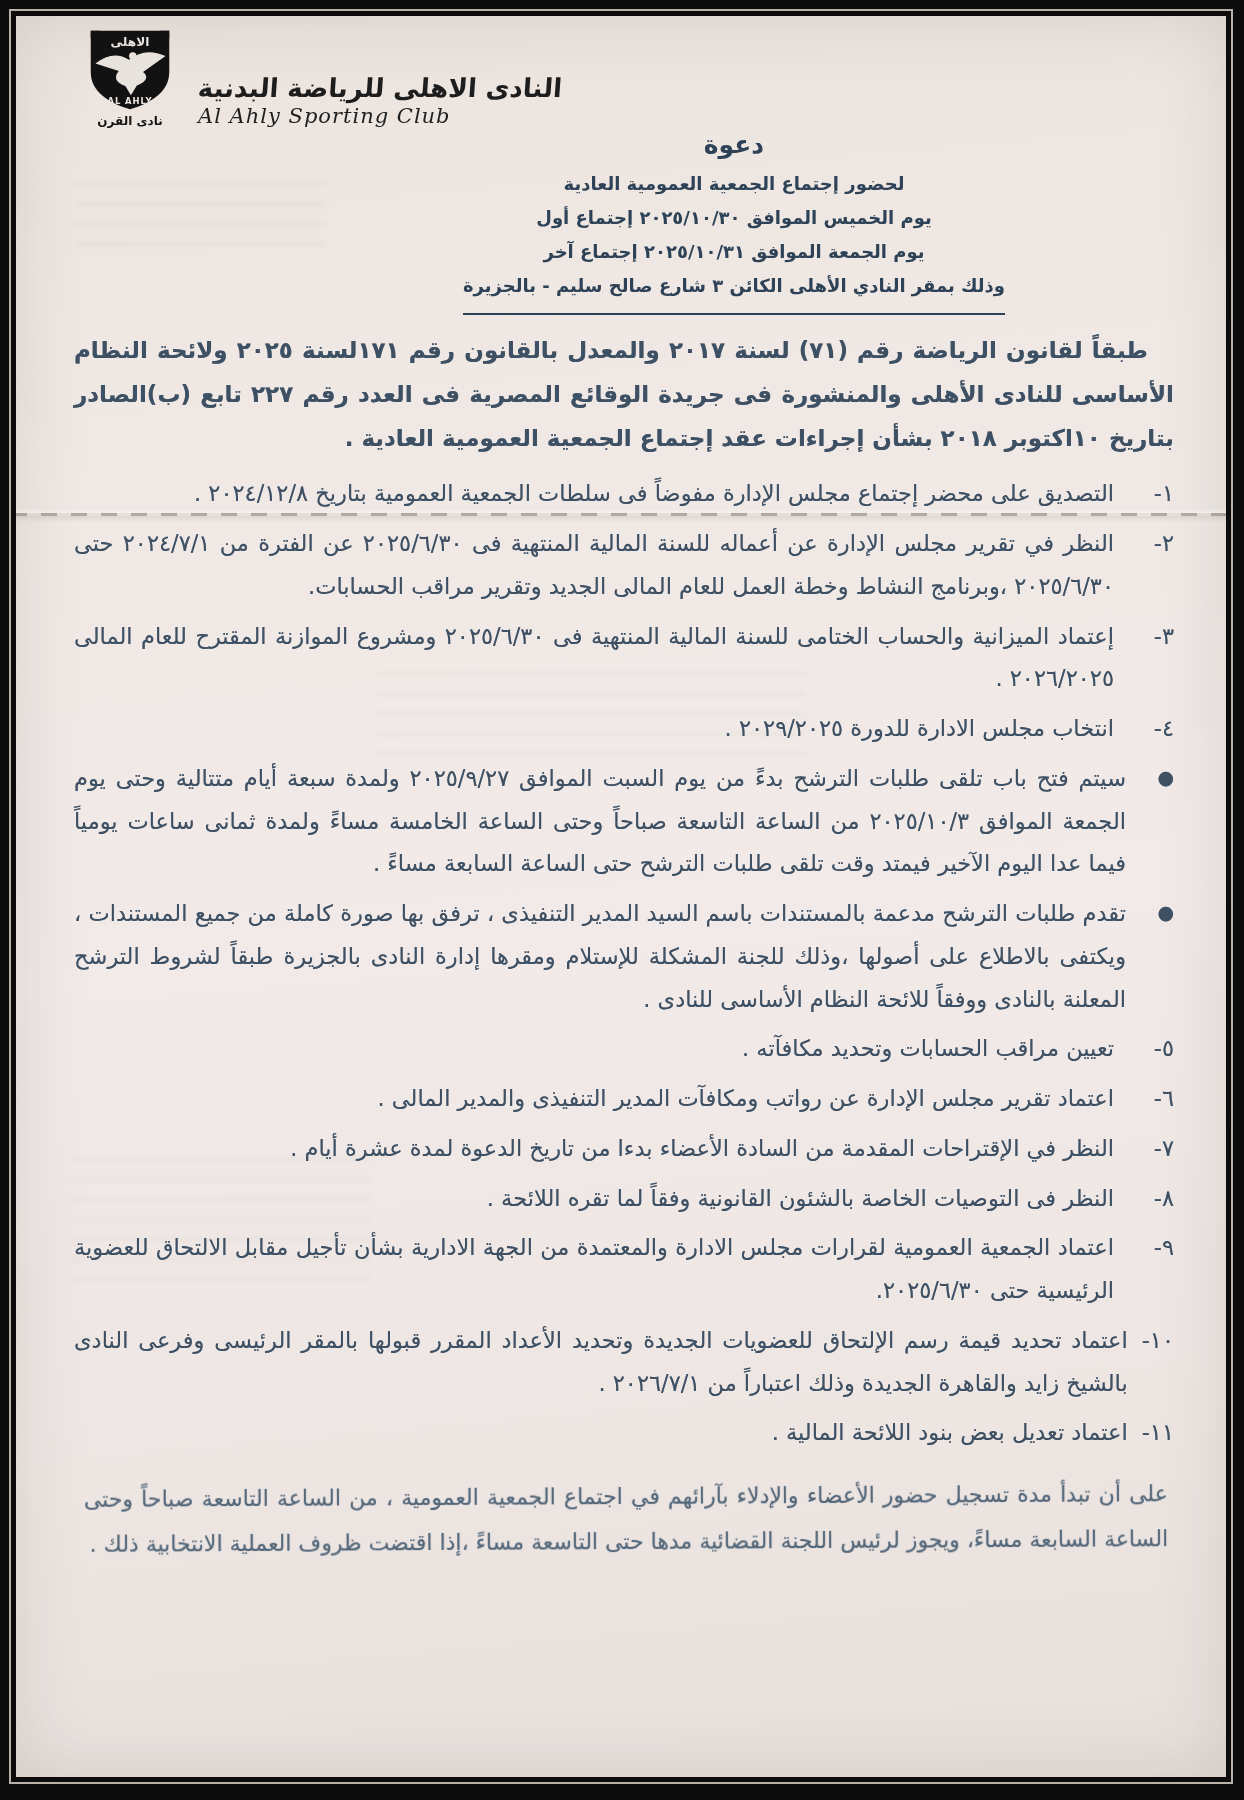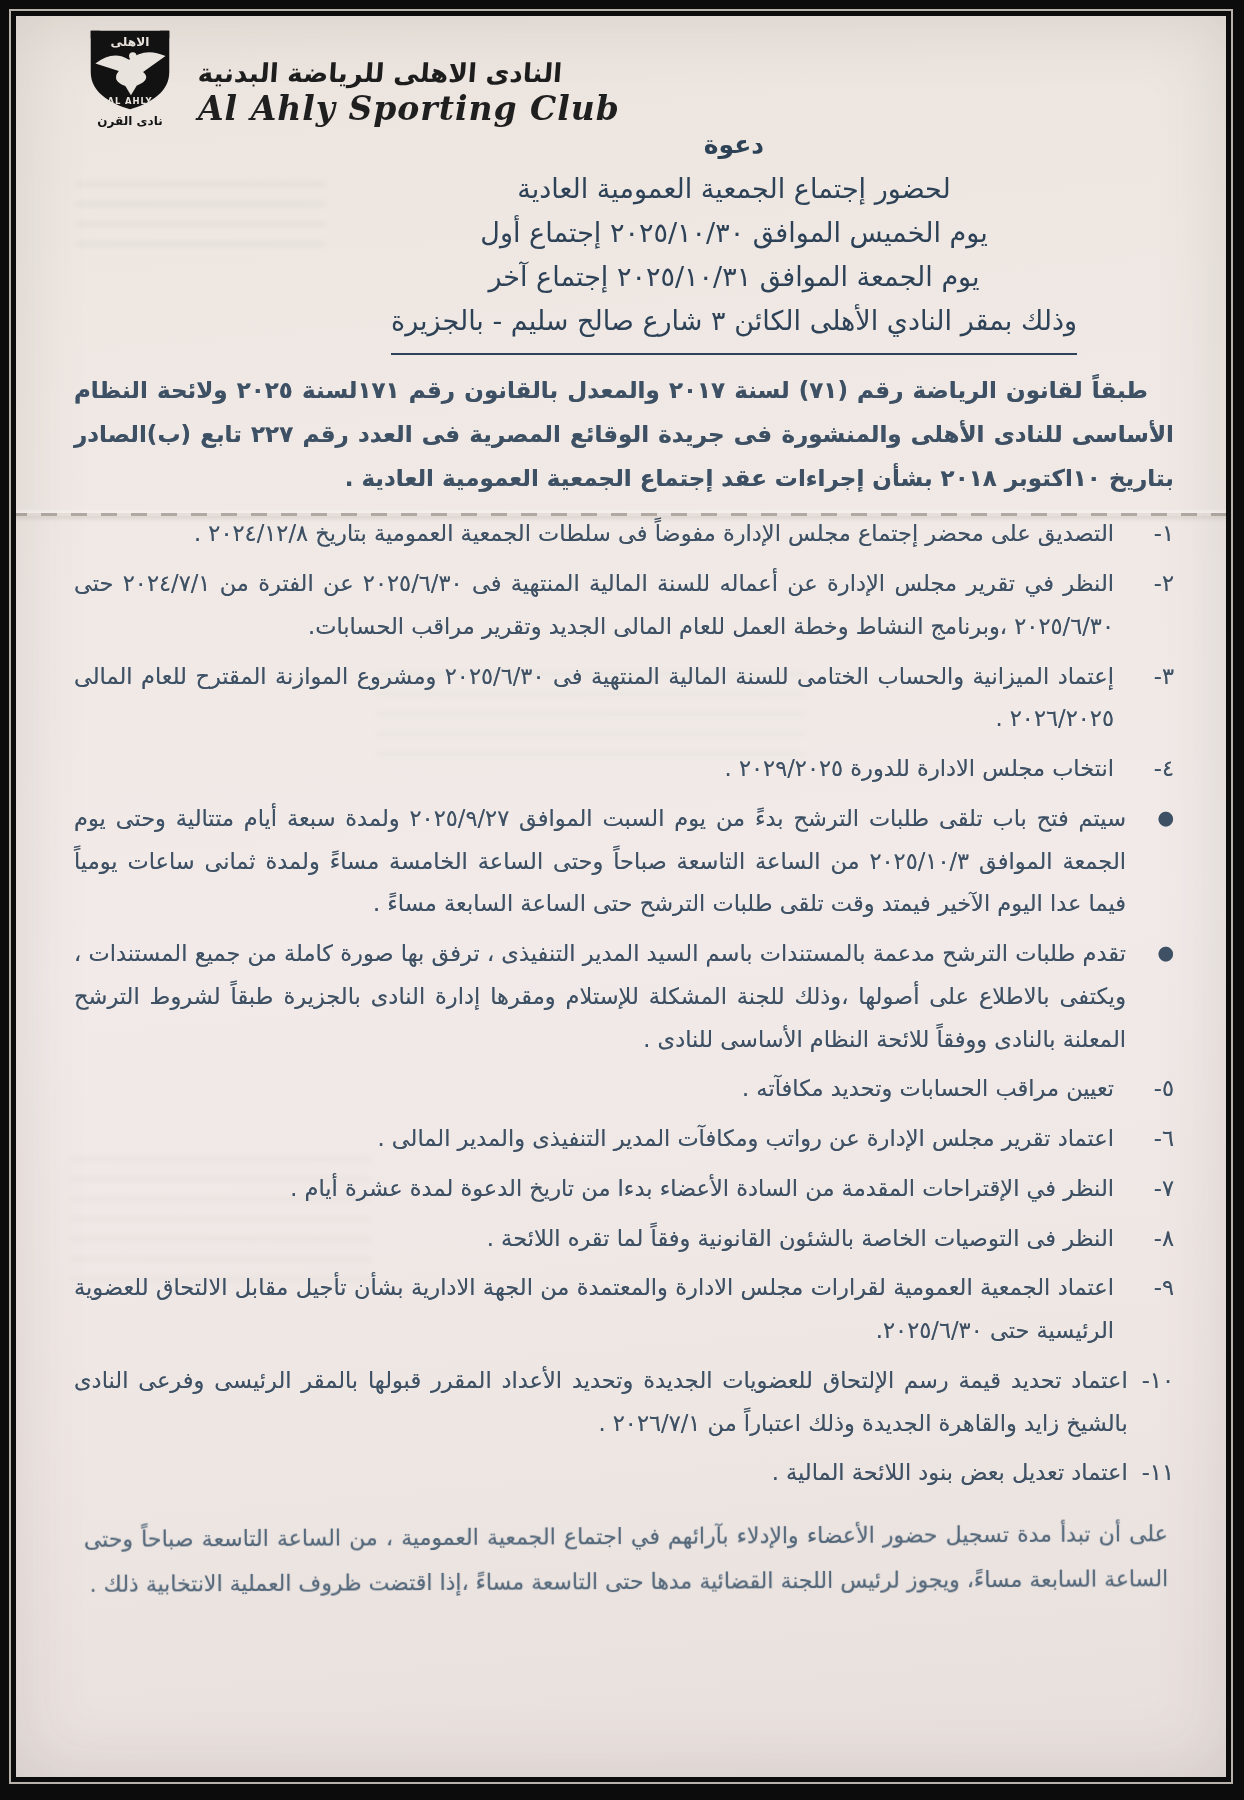"Al Ahly Sporting Club" .en-name { font-size: 33px -> 21px; font-weight: bold -> normal }
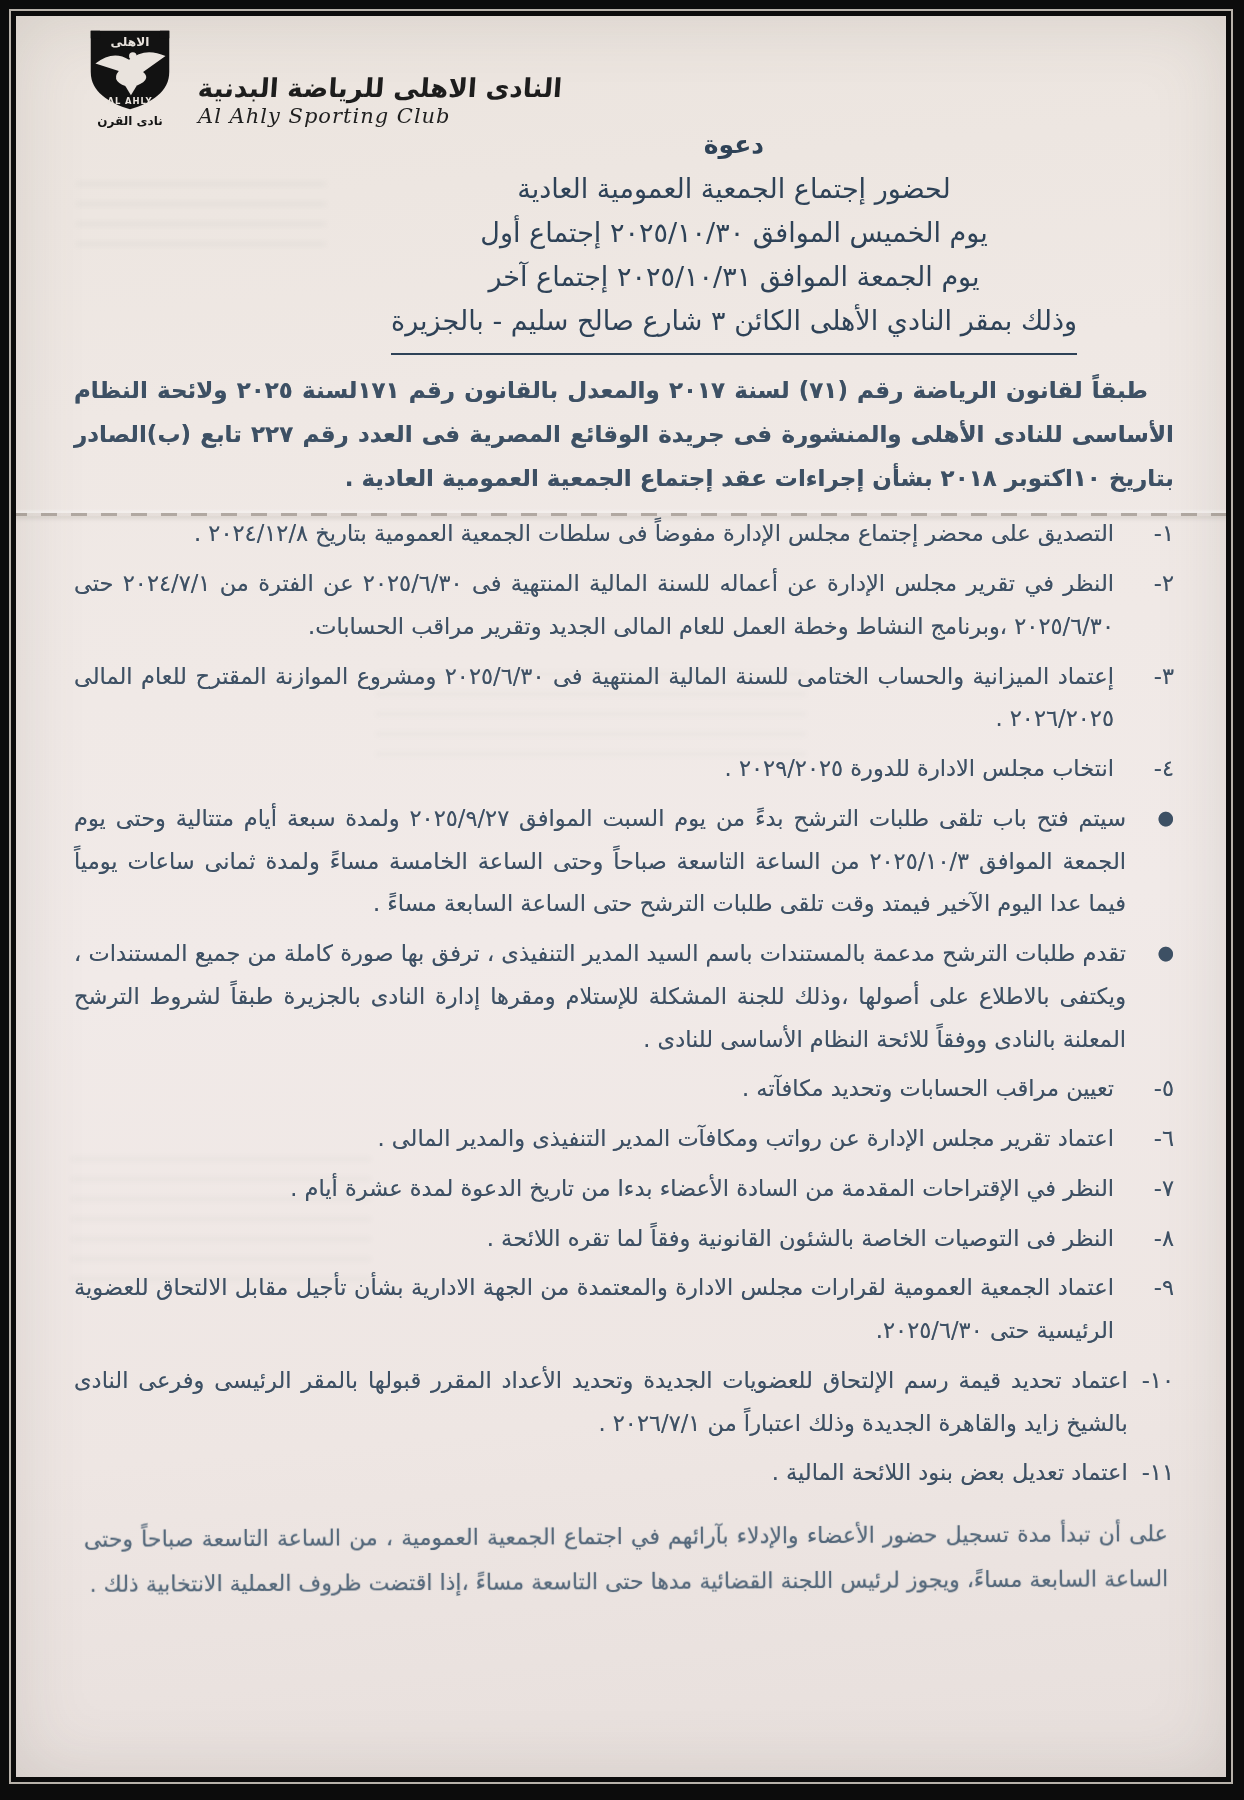"لحضور إجتماع الجمعية العمومية العادية" .c-line { font-size: 27px -> 18px; font-weight: normal -> bold }
